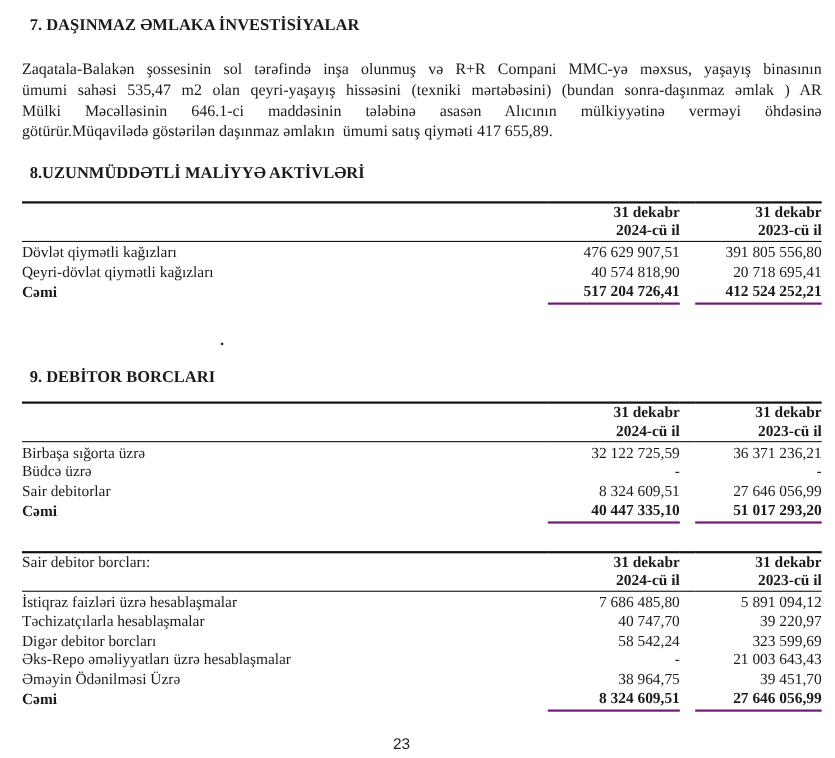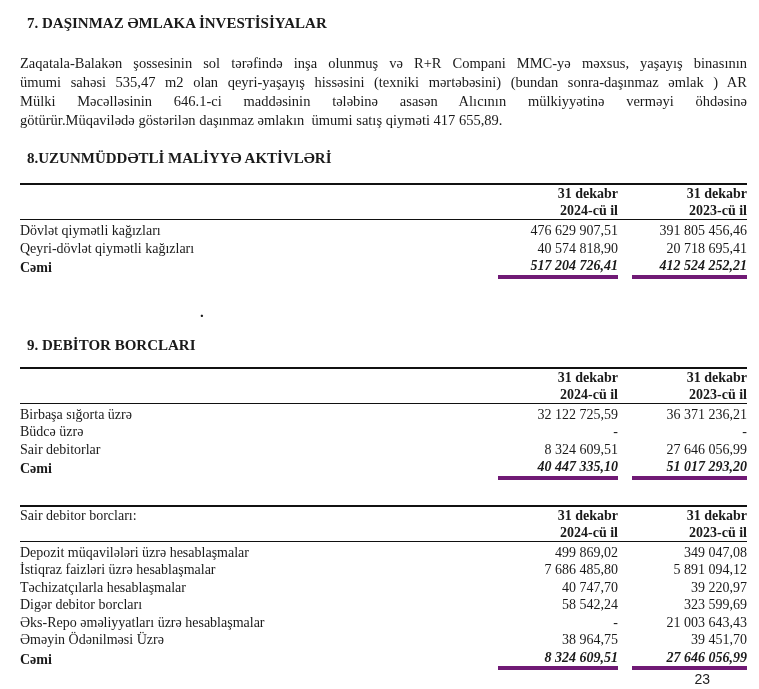"391 805 456,46" td.num { text: 391 805 456,46 -> 391 805 556,80 }
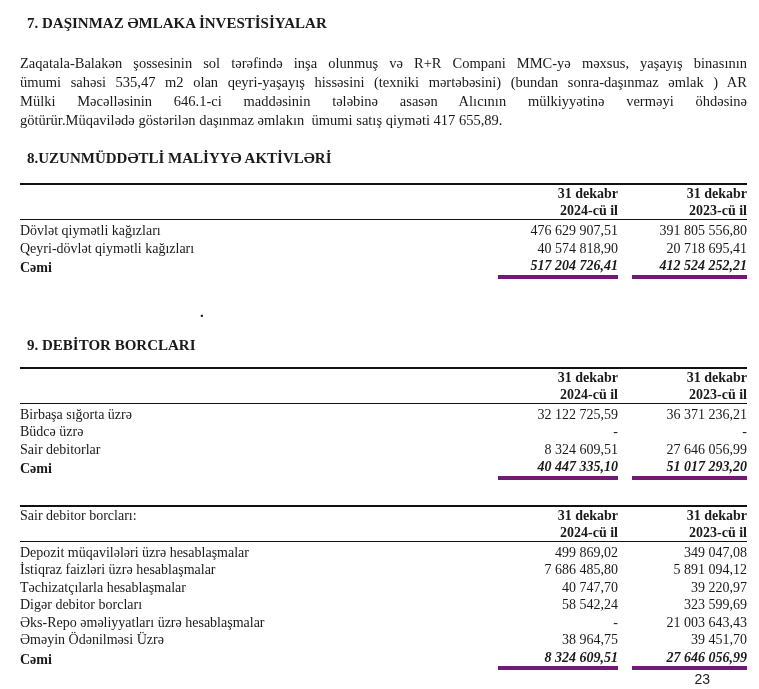"517 204 726,41" tr.total td.num { border-bottom: 4px solid #701a75 -> 2px solid #701a75; font-style: italic -> none }
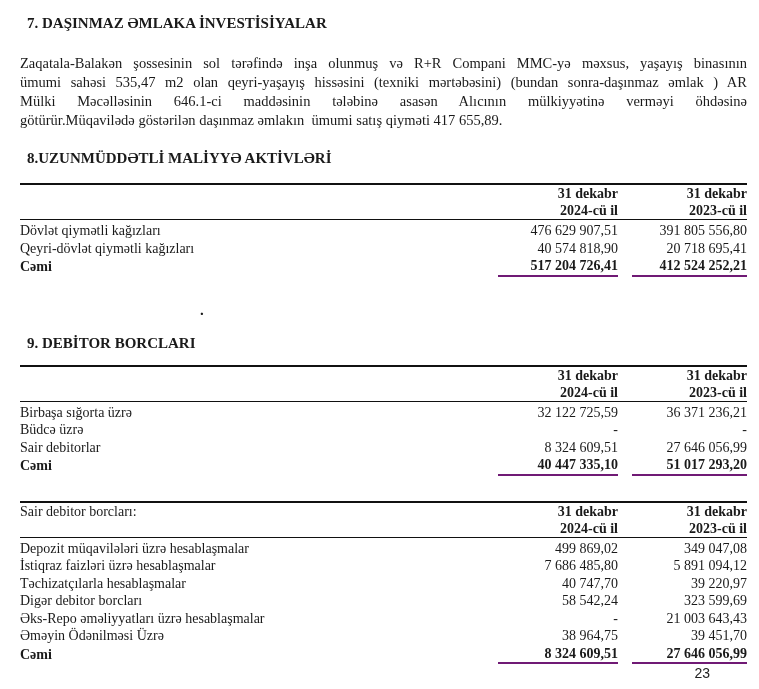"Depozit müqavilələri üzrə hesablaşmalar" tr { html: <tr> <td>Depozit müqavilələri üzrə hesablaşmalar</td> <td>499 869,02</td> <td></td> <td>349 047,08</td> </tr> -> none }
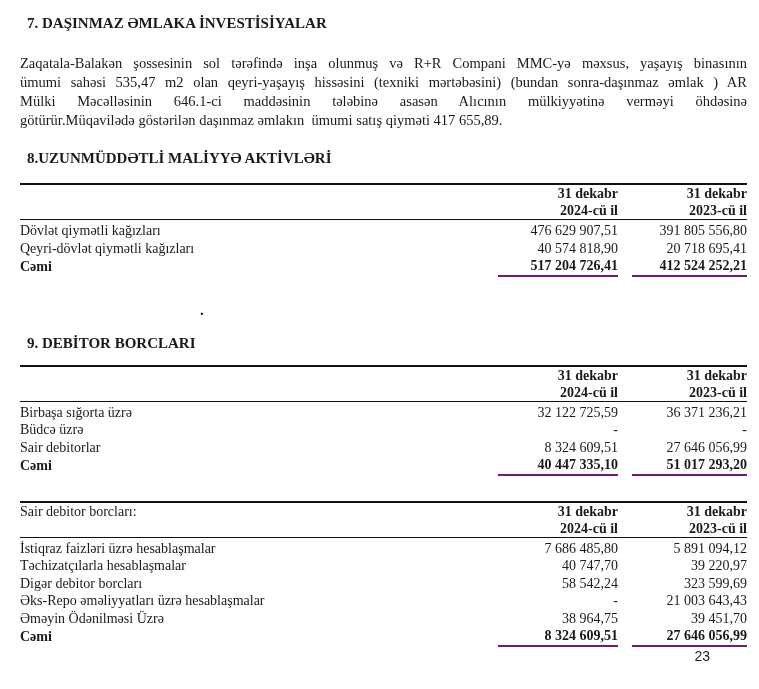"23" .footer { margin-top: 1px -> 21px; text-align: right -> center }
